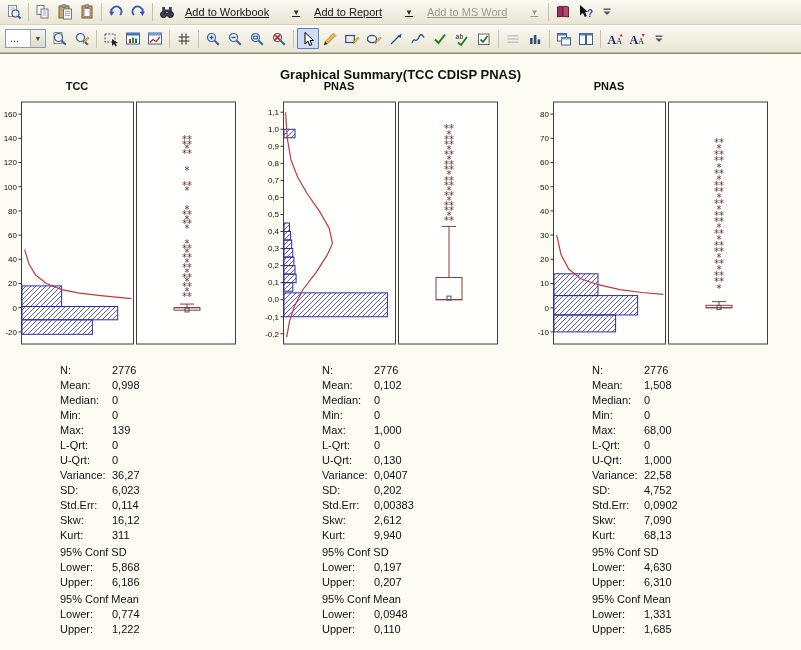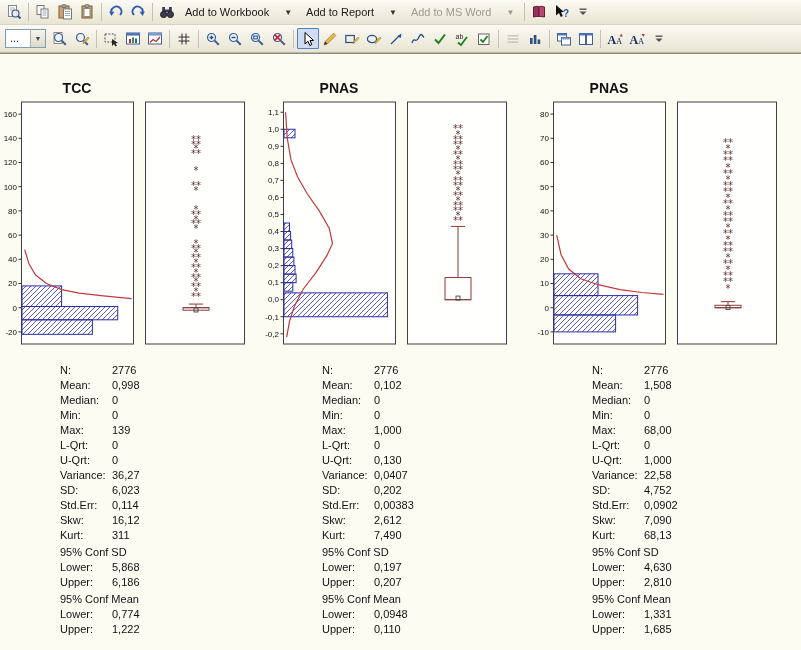"Add to Workbook" .tb-menu { gap: 12px -> 20px; text-decoration: none -> underline }
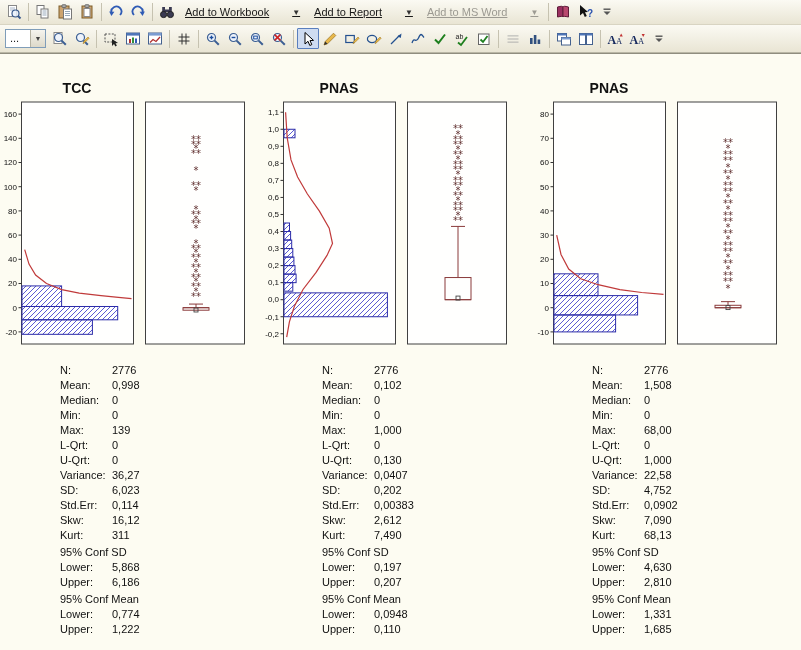"Graphical Summary(TCC CDISP PNAS)" div.doc-title { html: none -> <div>Graphical Summary(TCC CDISP PNAS)</div> }
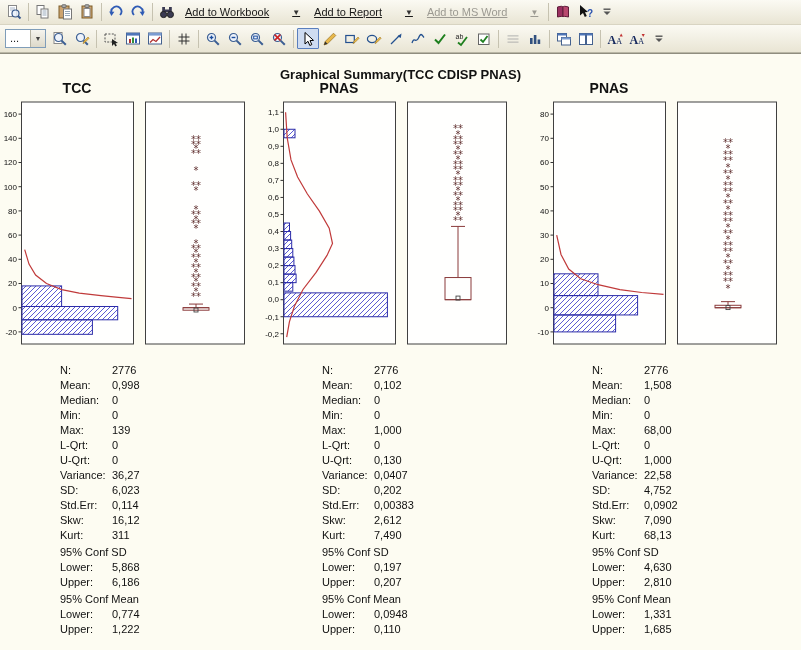"TCC" .panel-title { font-size: 14px -> 11px }
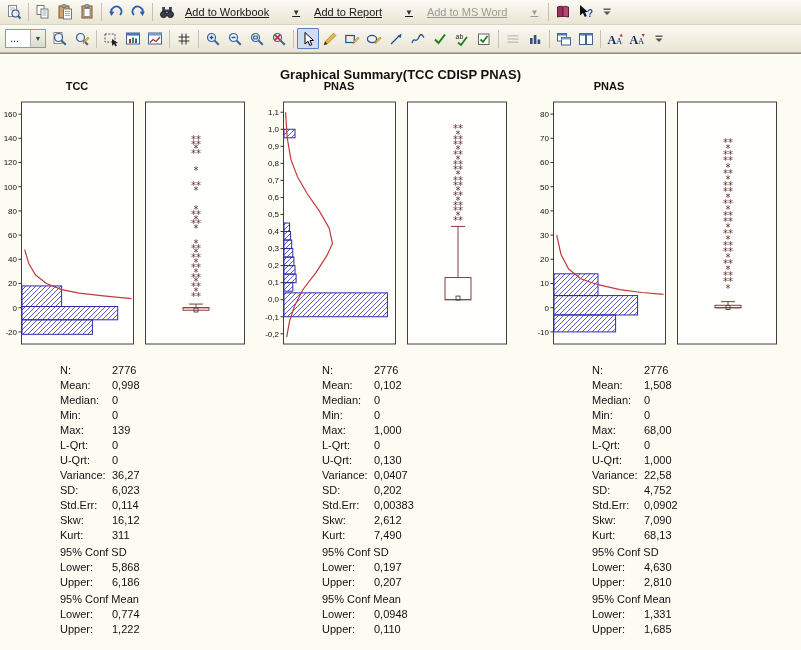"160" .charts { gap: 9px -> none }
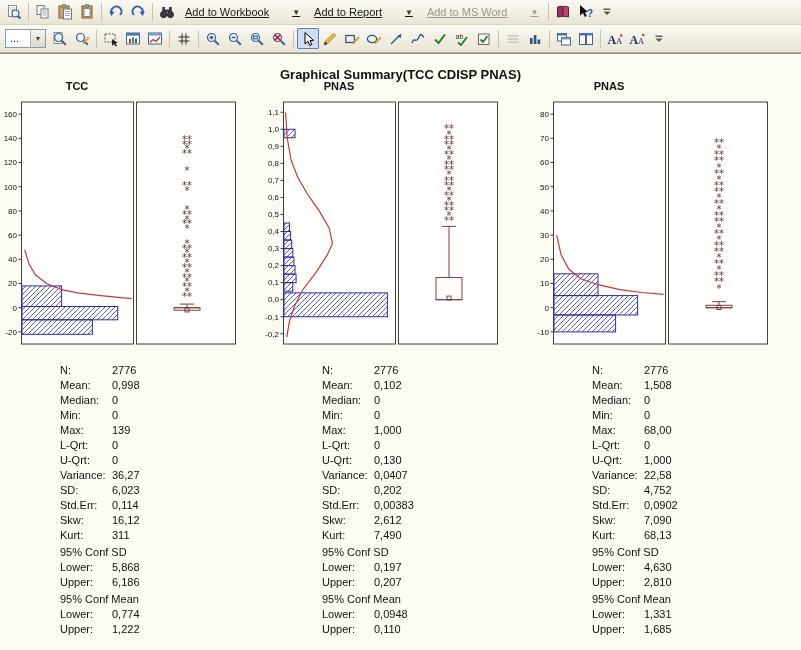"7,490" span.sval { text: 7,490 -> 9,940 }
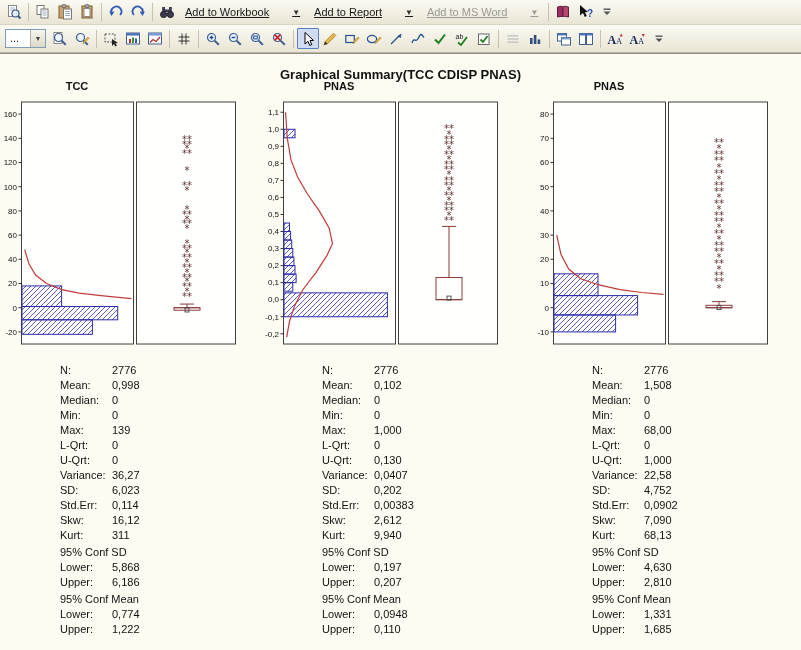"2,810" span.sval { text: 2,810 -> 6,310 }
